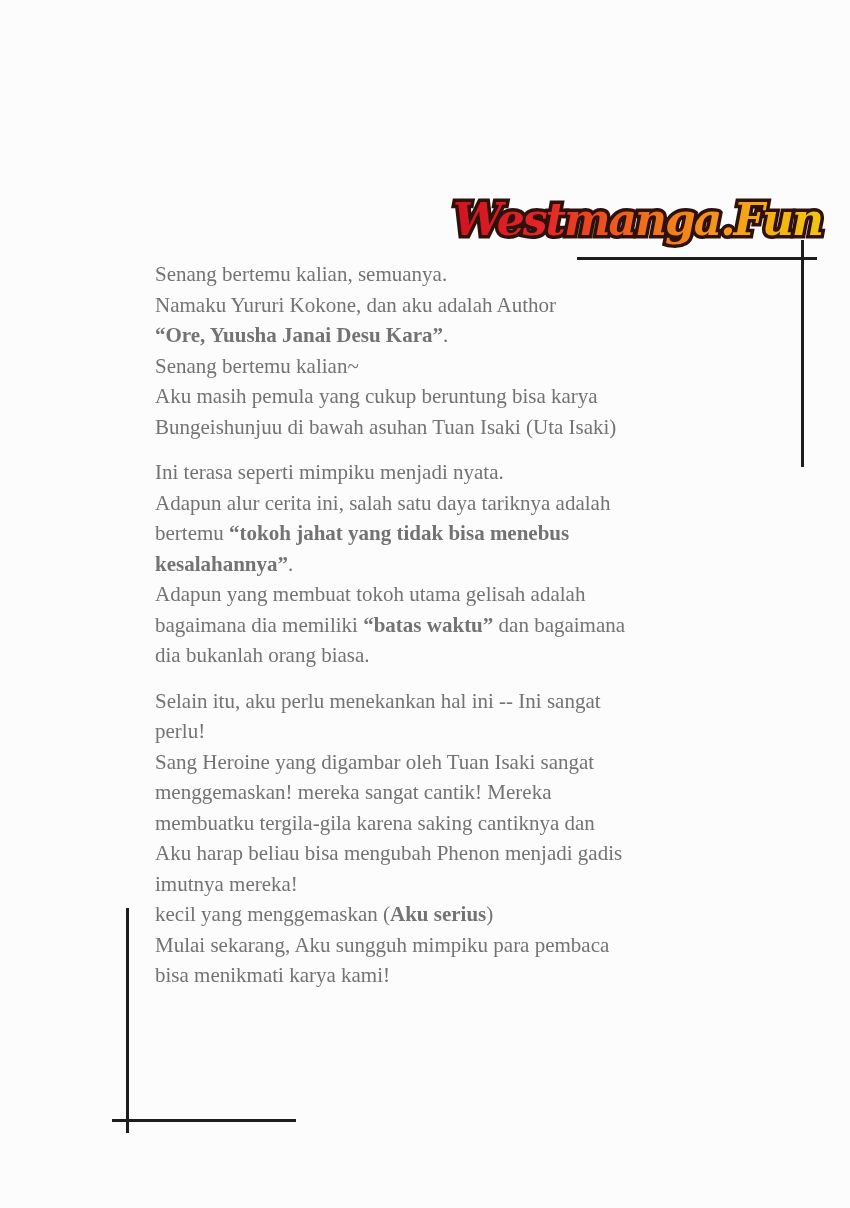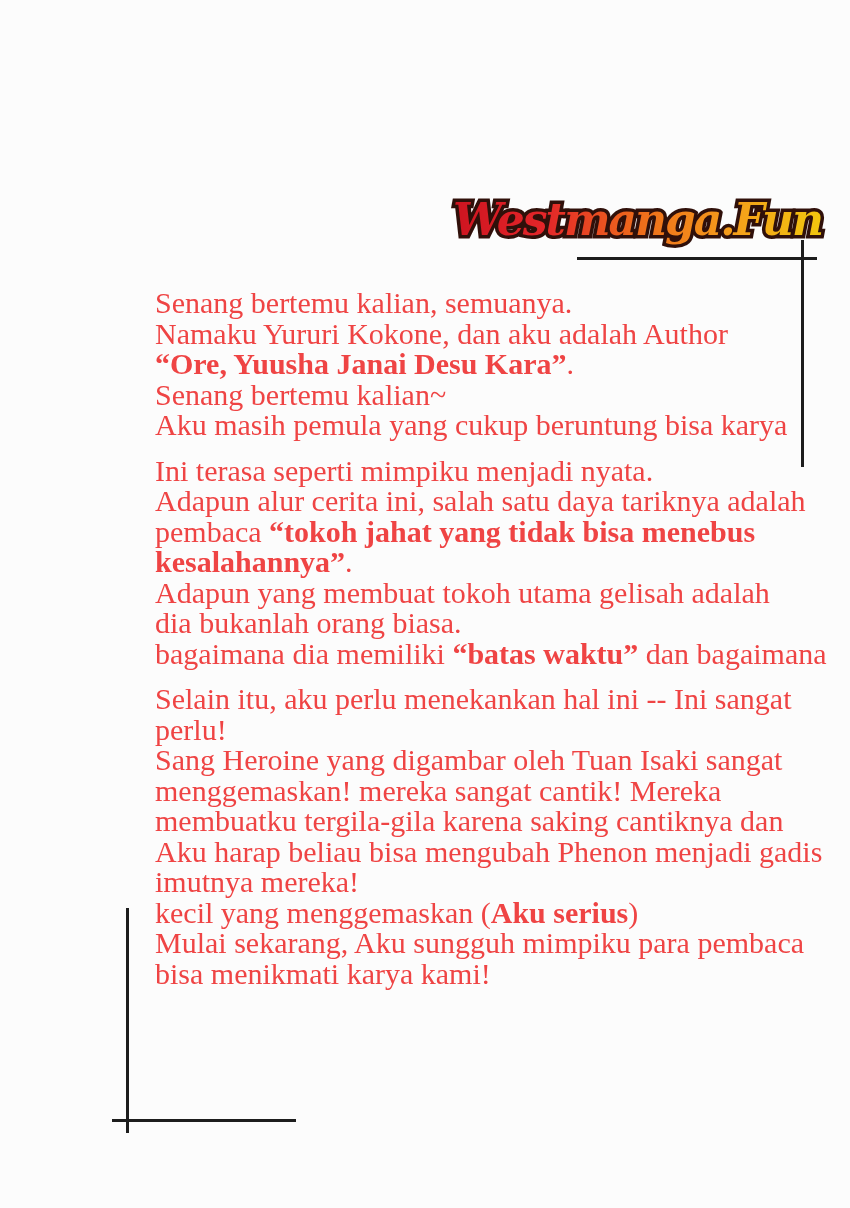"Senang bertemu kalian, semuanya." .content { color: #ef4444 -> #737373; font-size: 30px -> 21px; top: 288px -> 259px }
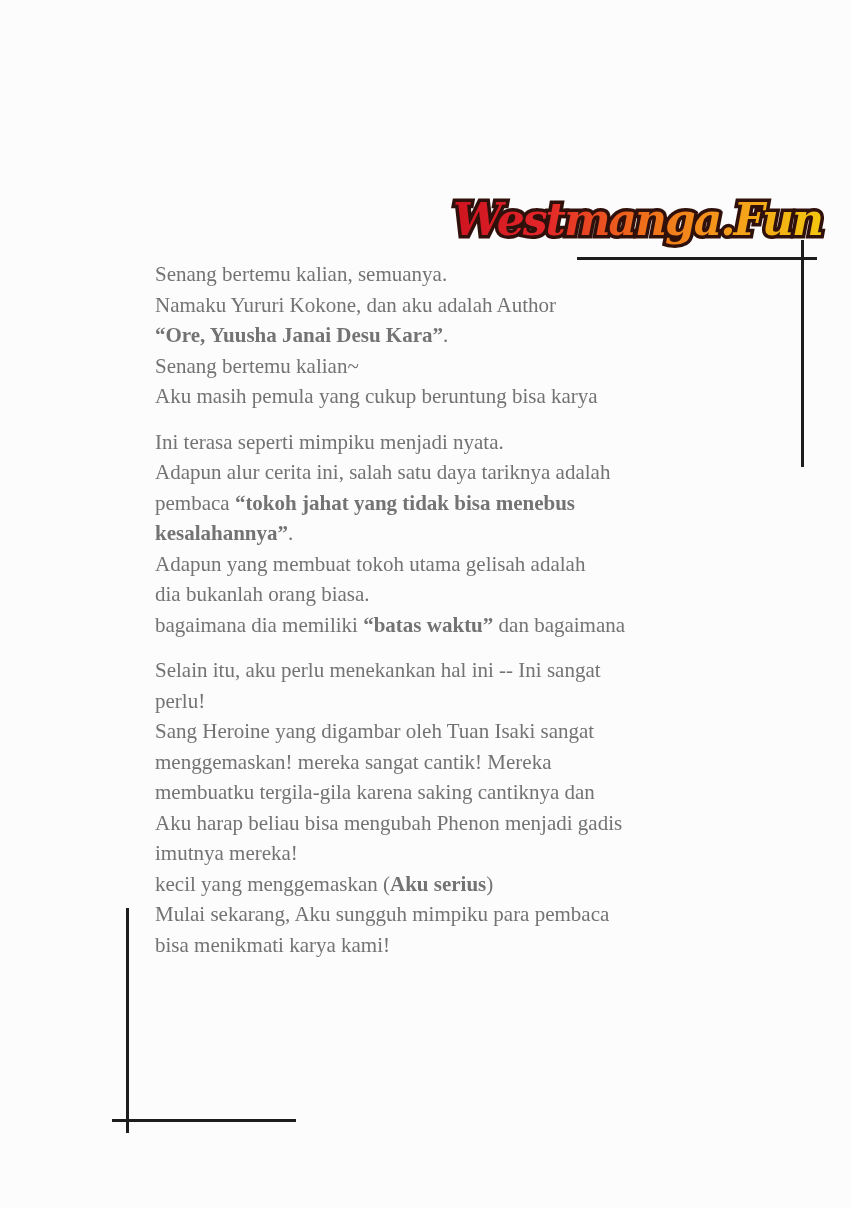"Bungeishunjuu di bawah asuhan Tuan" div.line { html: none -> <div><span>Bungeishunjuu di bawah asuhan Tuan Isaki (Uta Isaki)</span></div> }
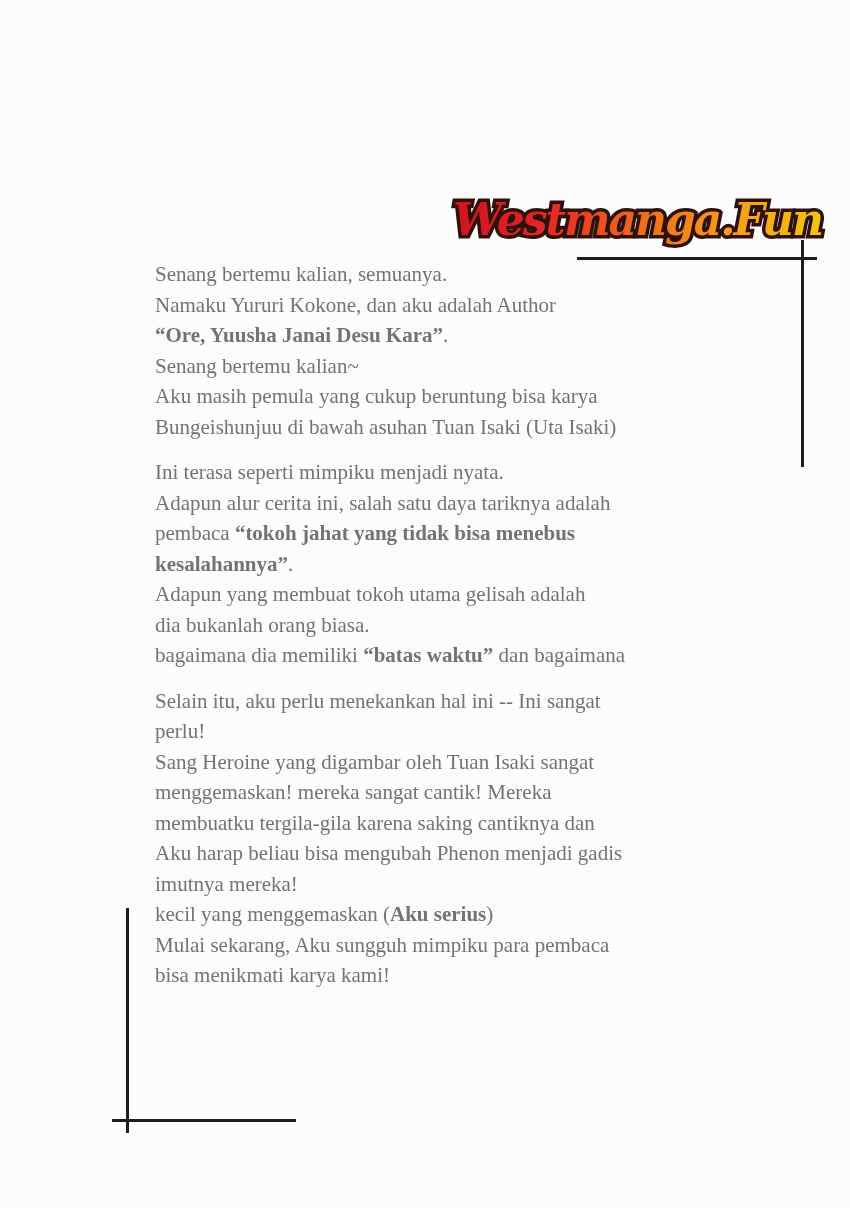"pembaca" span { text: pembaca -> bertemu }
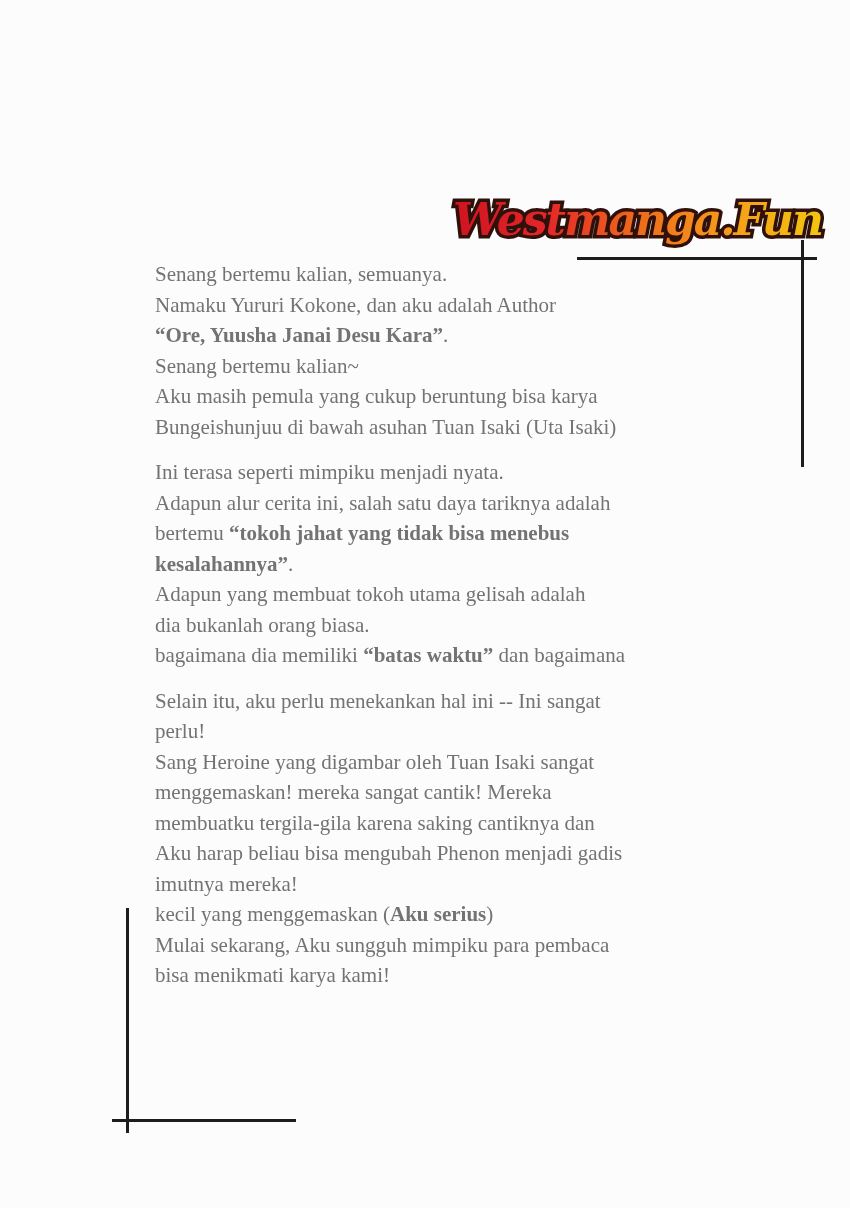"dia bukanlah orang biasa." div.line { order: before "bagaimana dia memiliki “batas waktu”" -> after "bagaimana dia memiliki “batas waktu”" }
